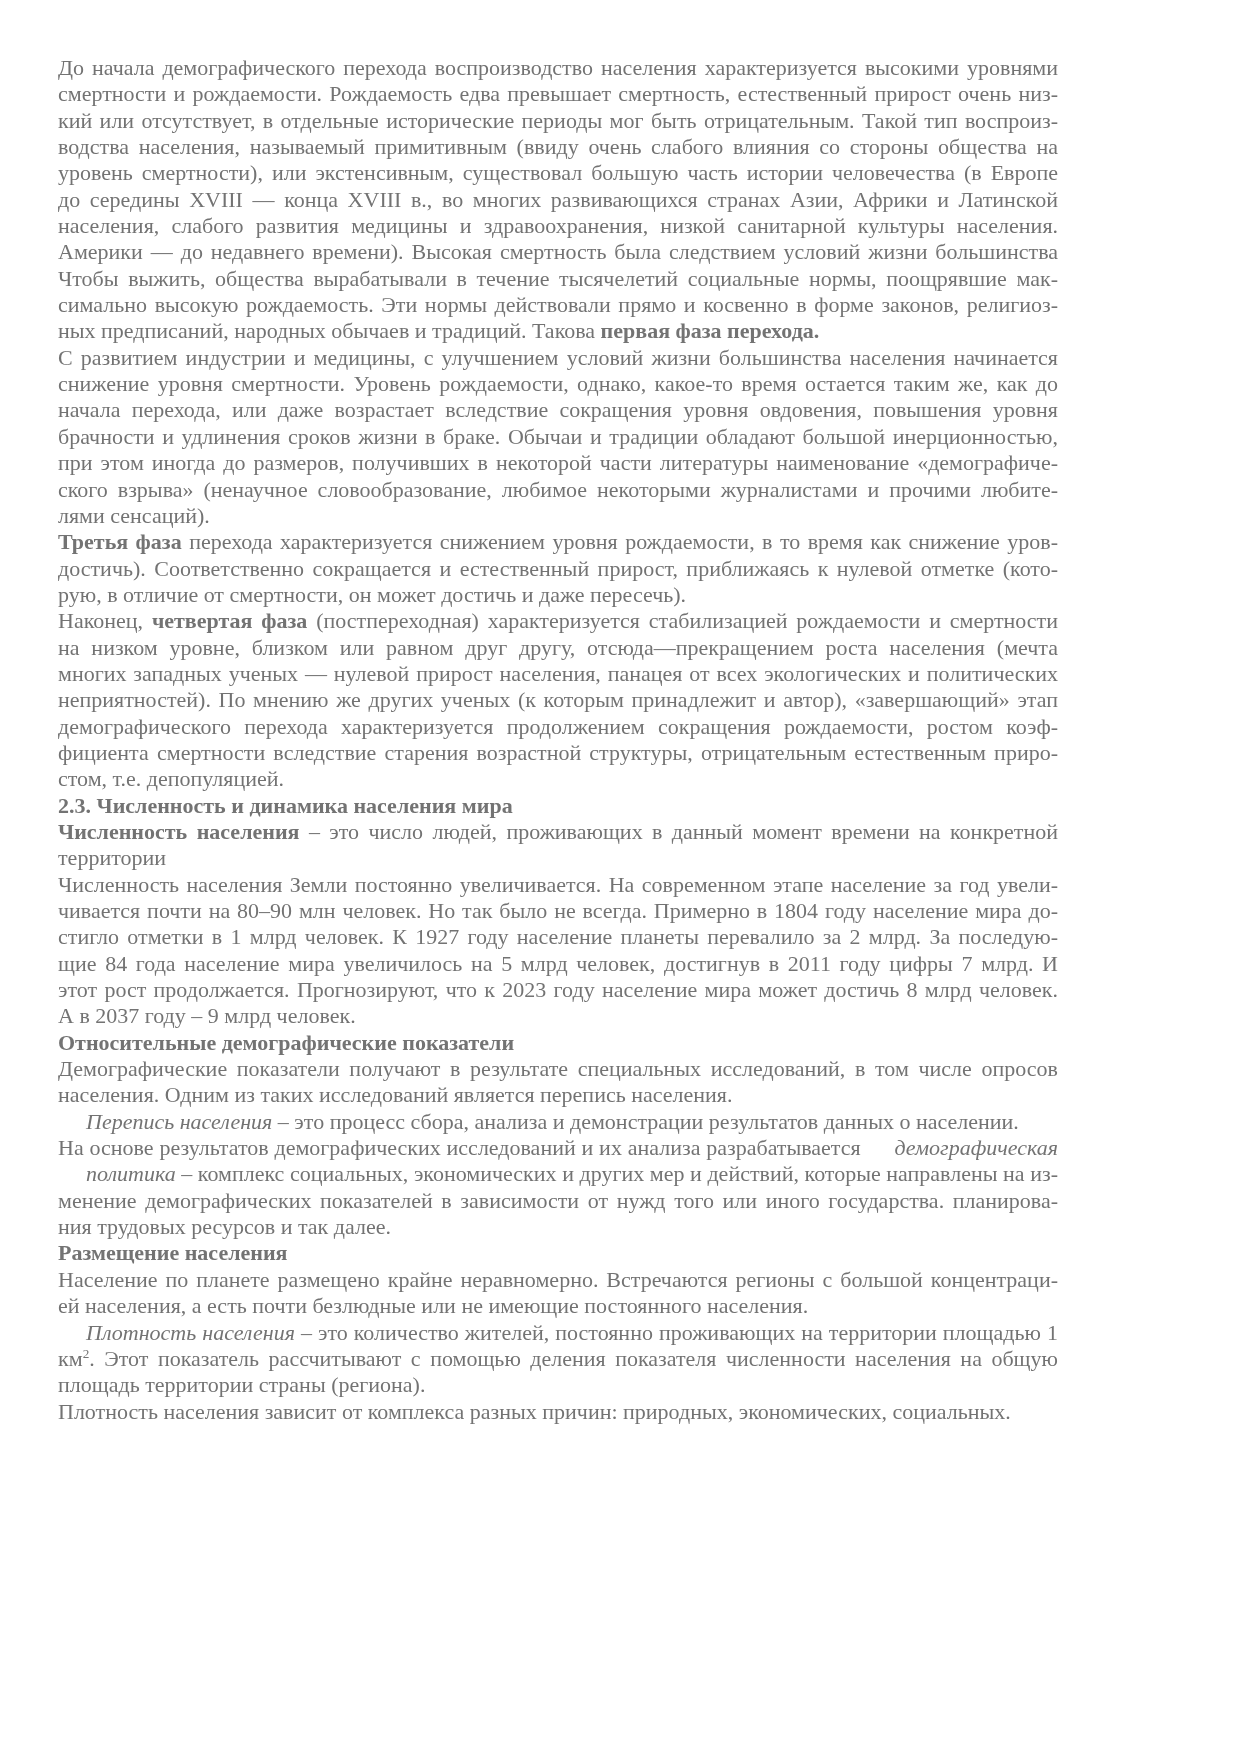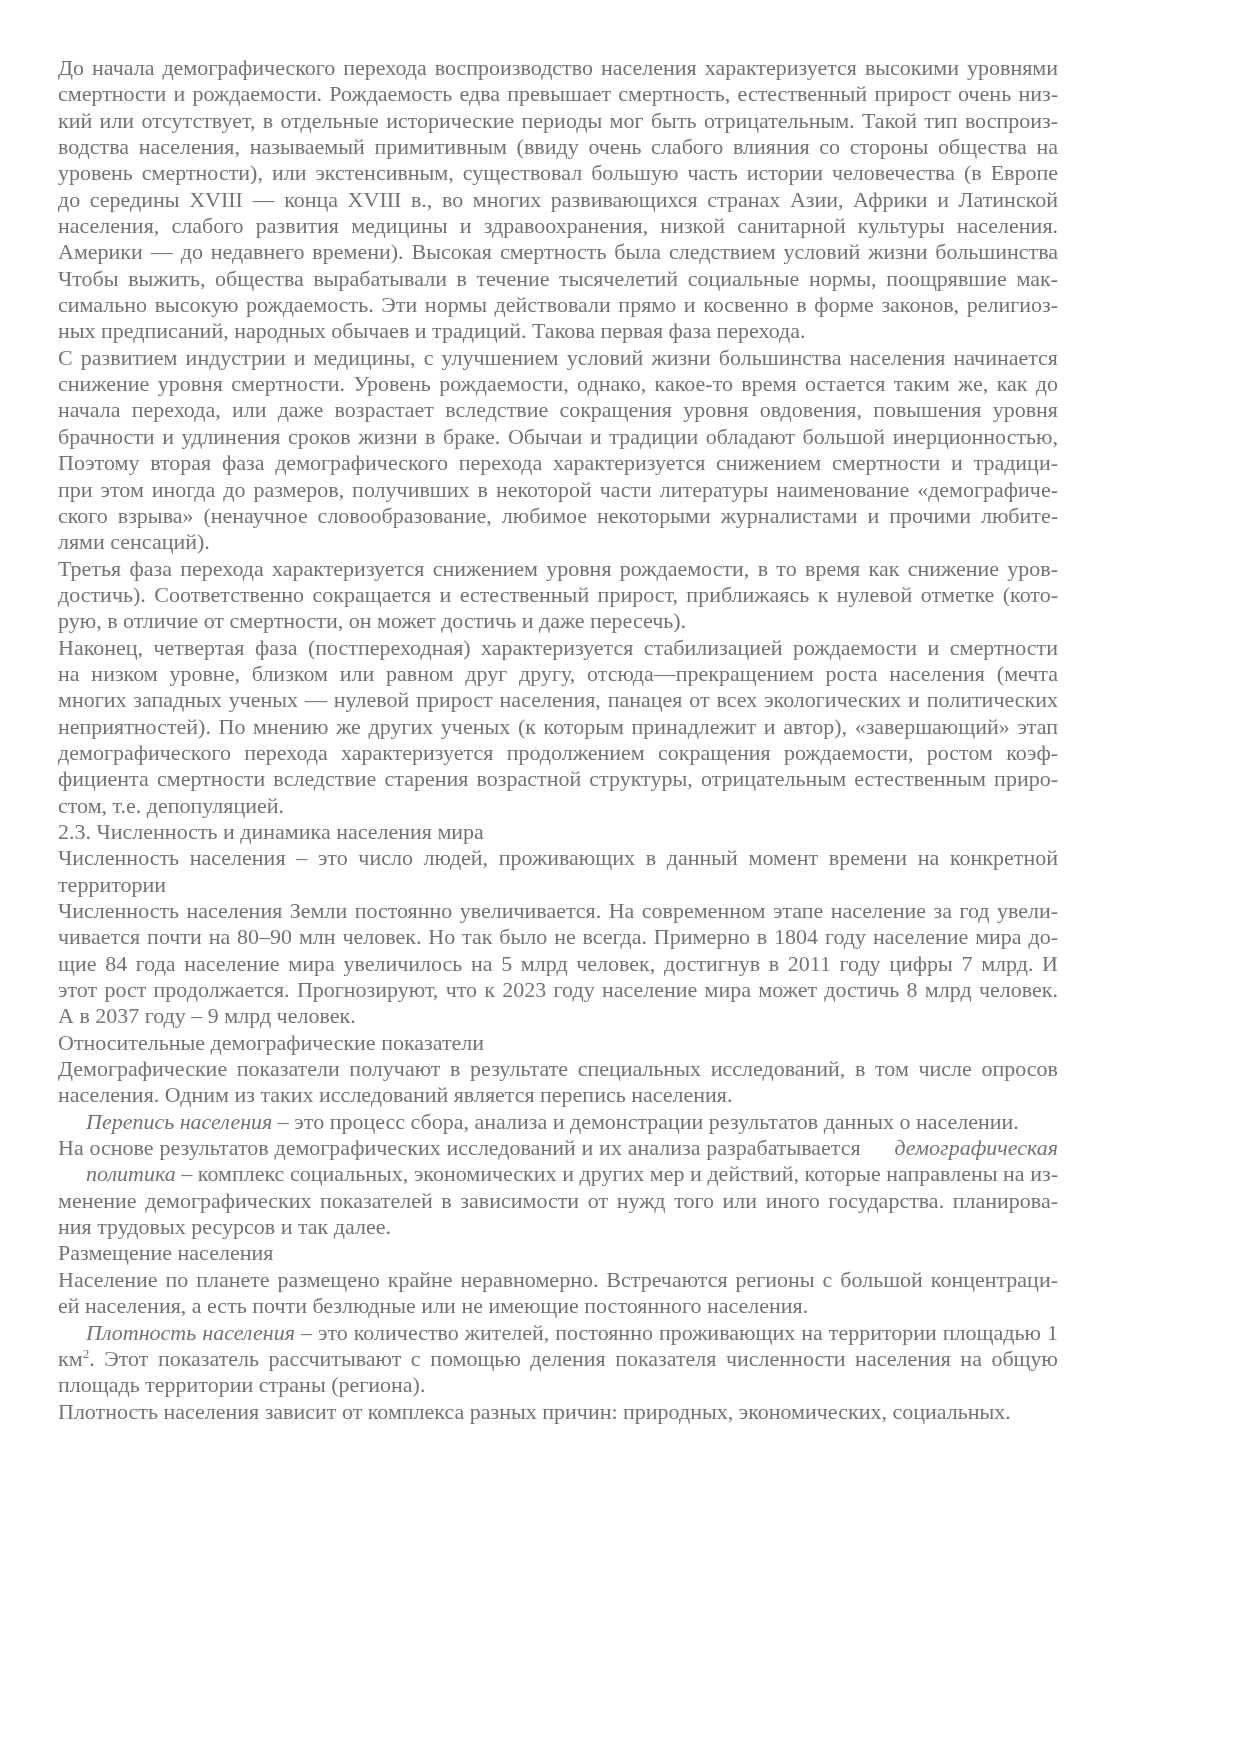"первая фаза перехода." b { font-weight: normal -> bold }
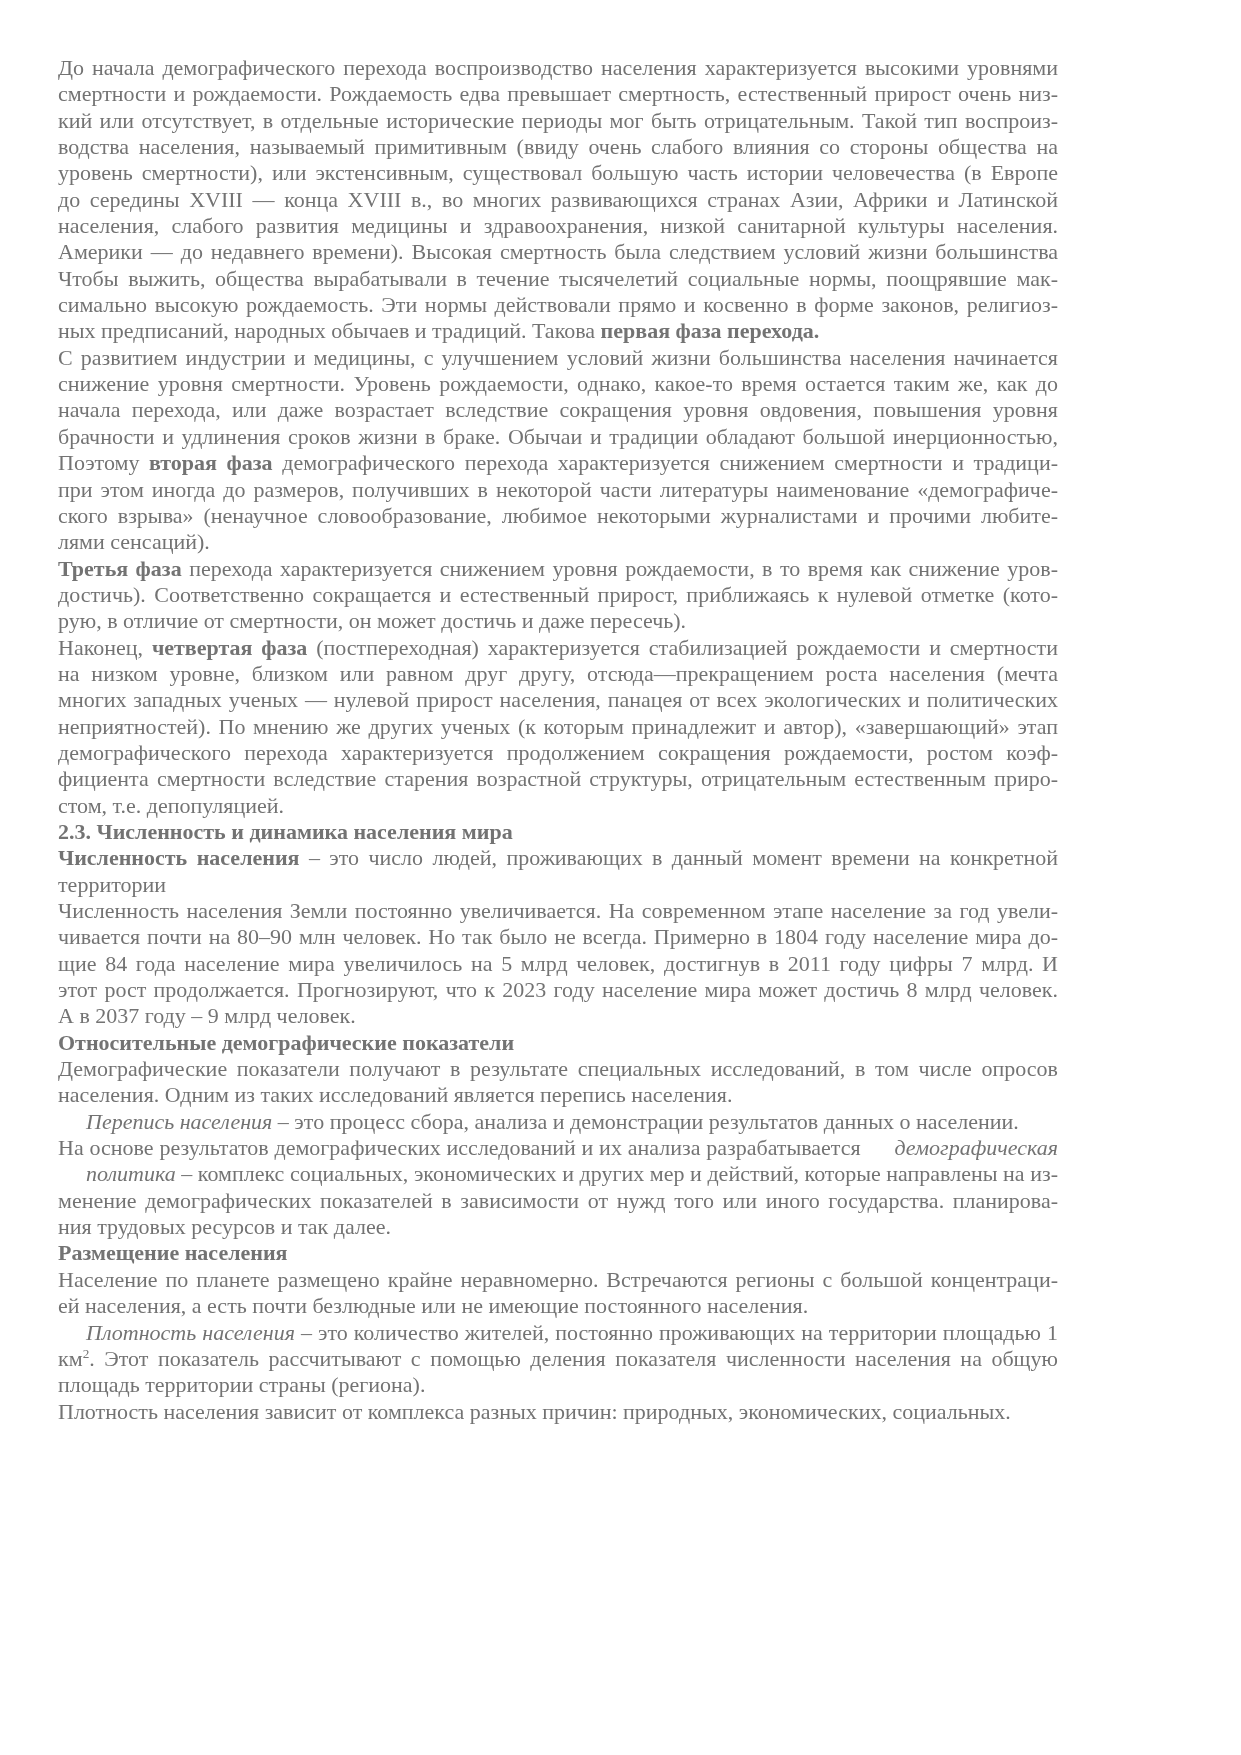"Поэтому вторая фаза демографического" span.ln { html: <span><span>Поэтому </span><b>вторая фаза</b><span> демографического перехода характеризуется снижением смертности и традици-</span></span> -> none }
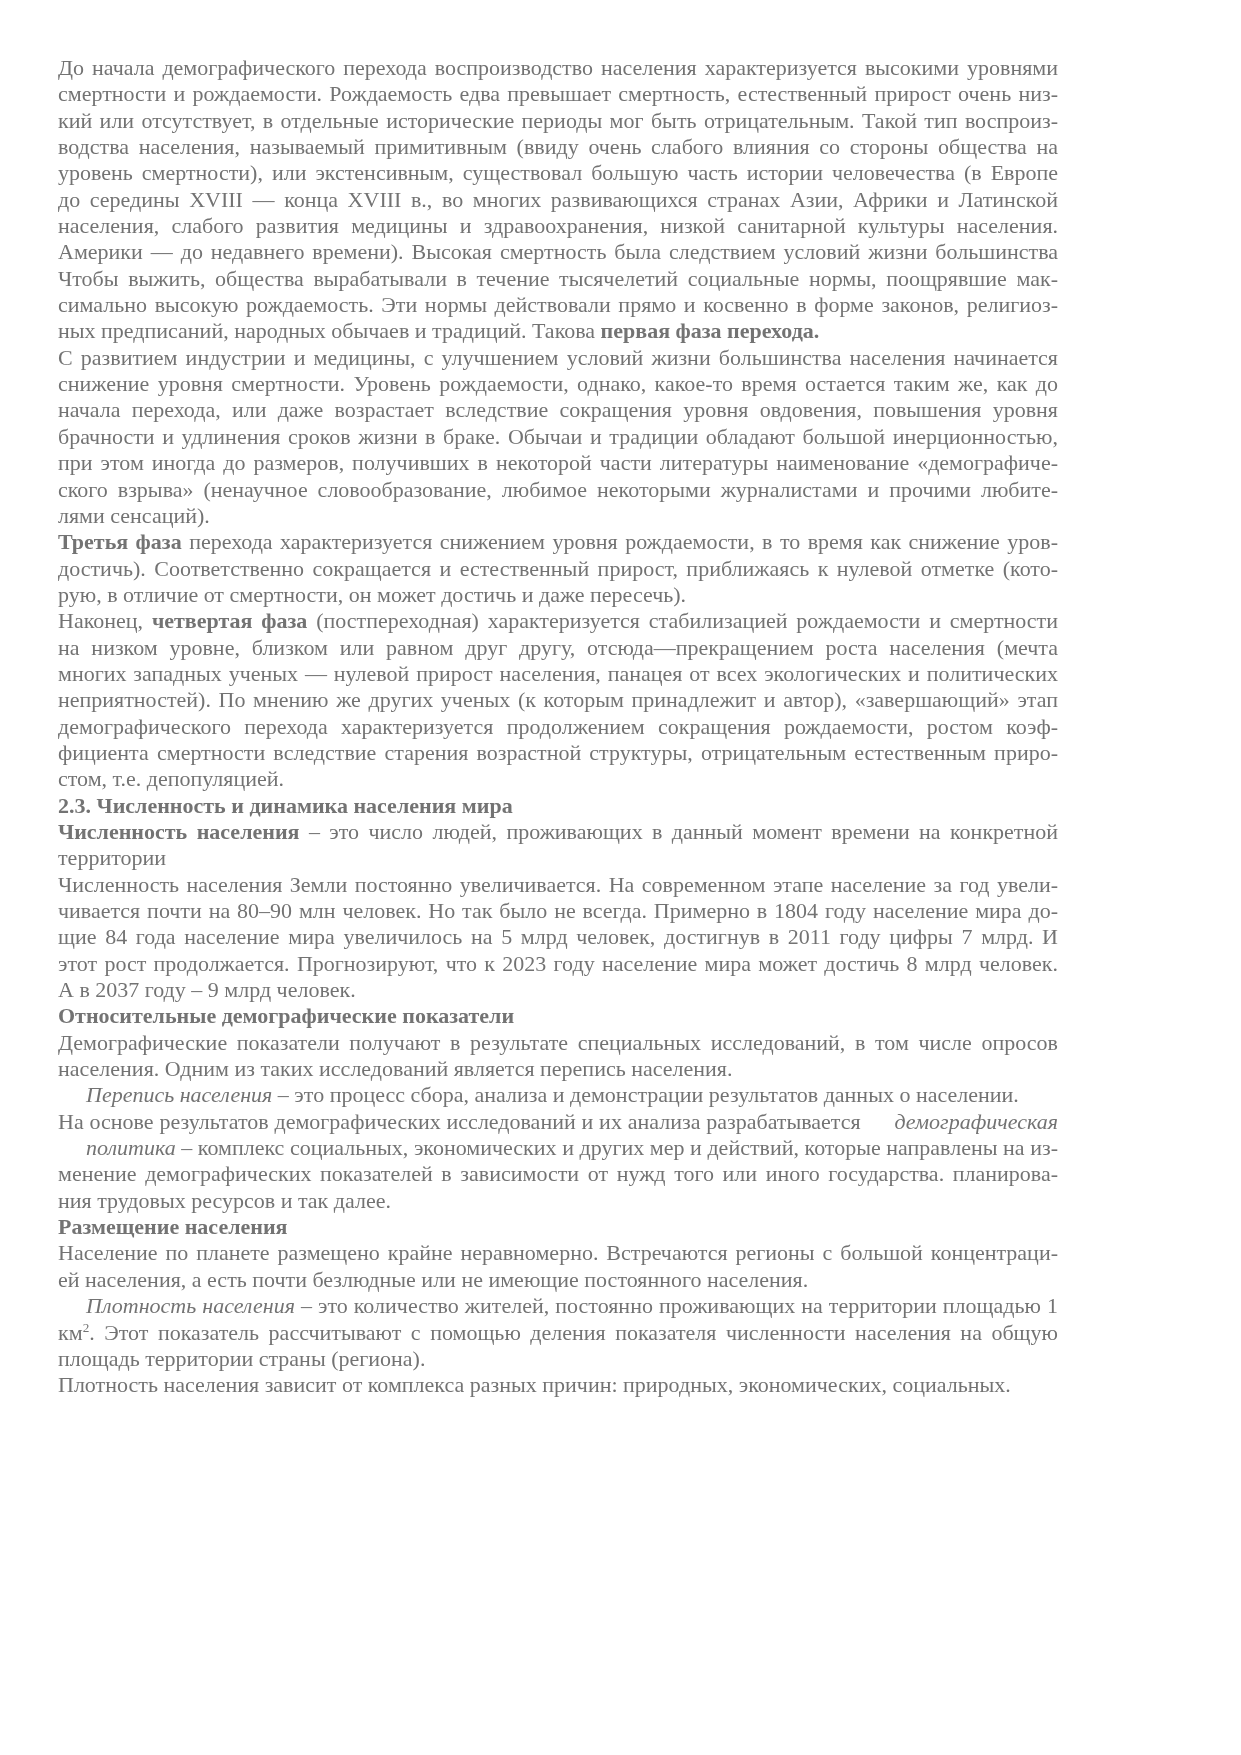"стигло отметки в 1 млрд" span.ln { html: none -> <span>стигло отметки в 1 млрд человек. К 1927 году население планеты перевалило за 2 млрд. За последую-</span> }
